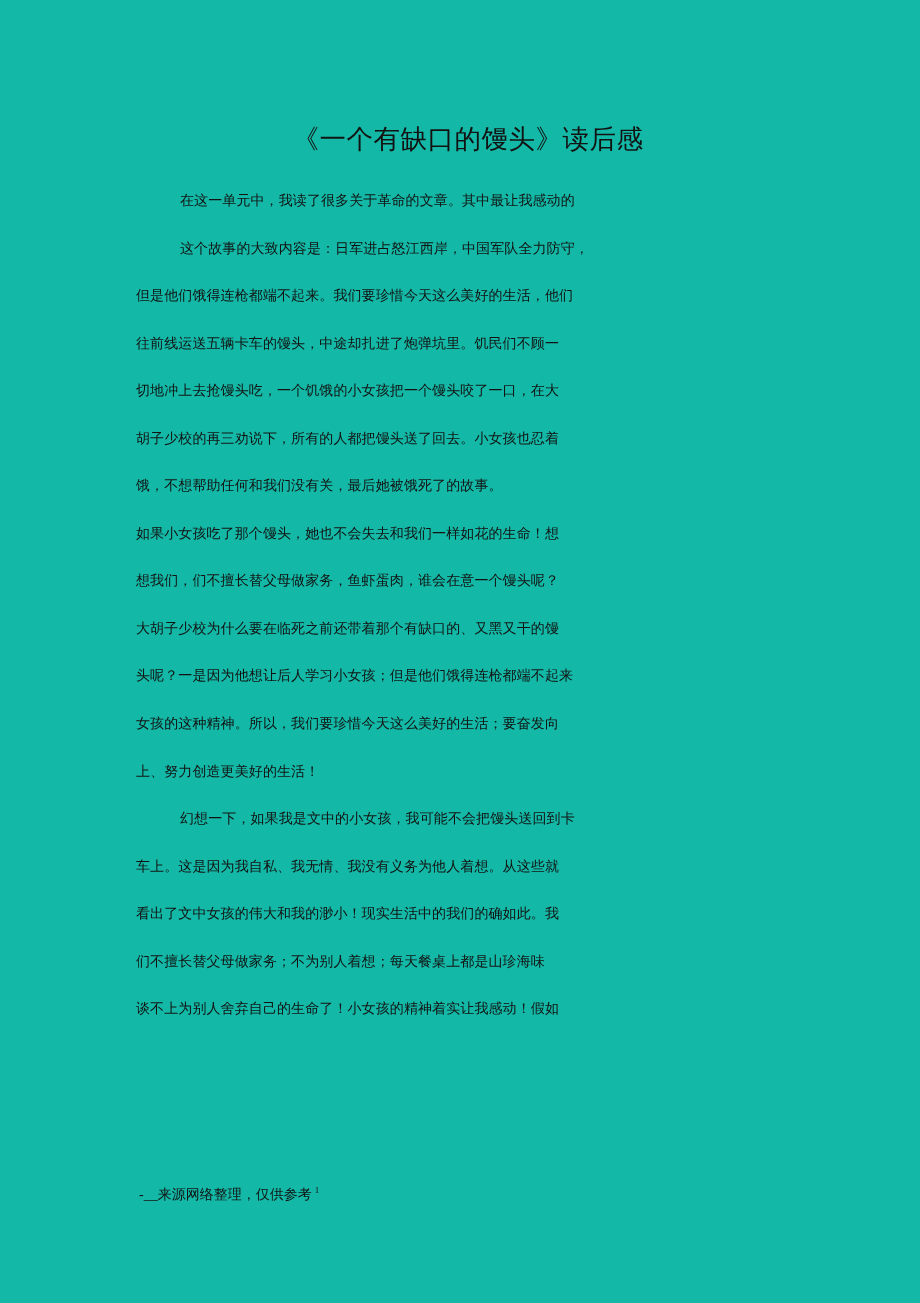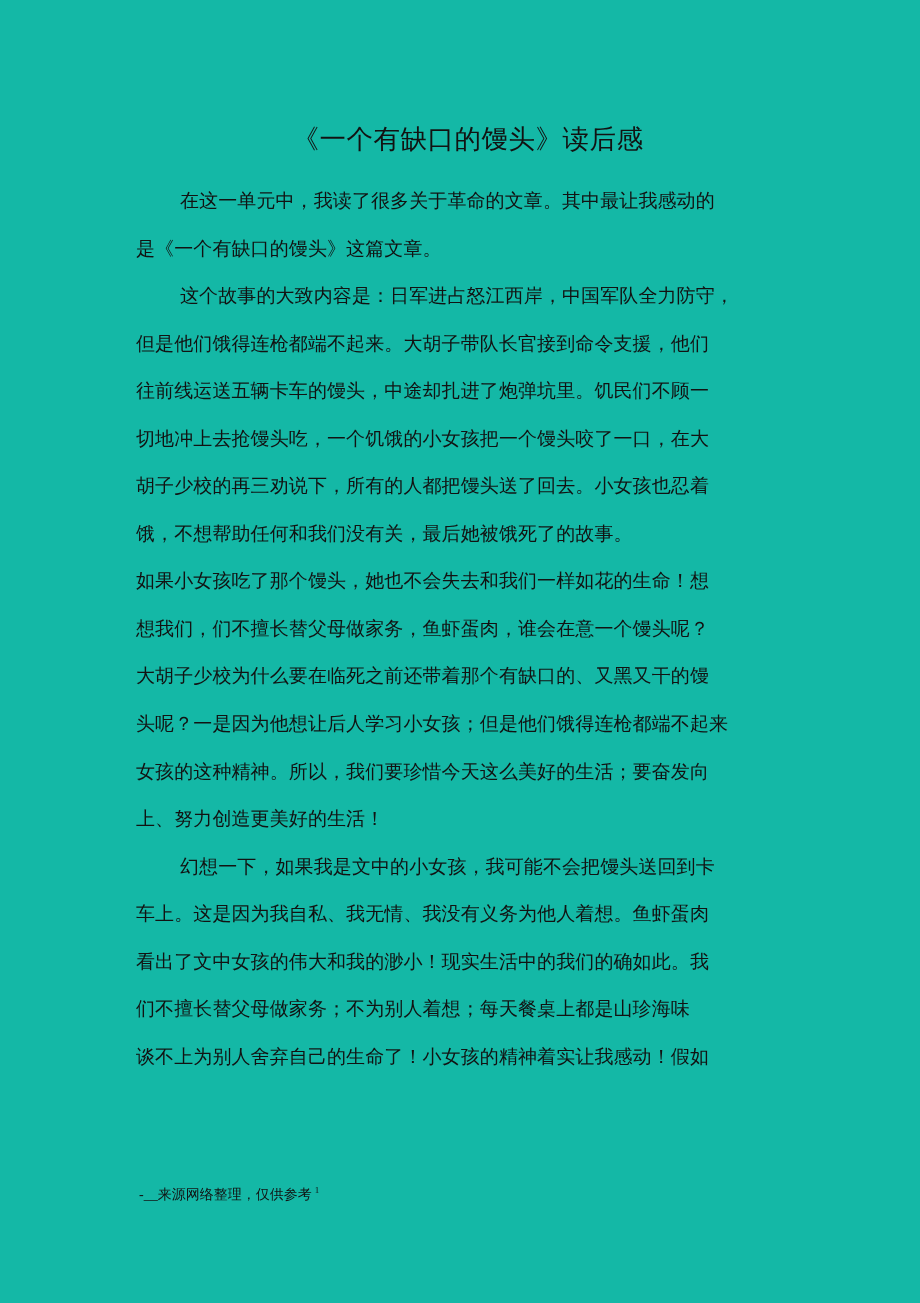"在这一单元中，我读了很多关于革命的文章。其中最让我感动的" .doc-body { font-size: 19px -> 14px }
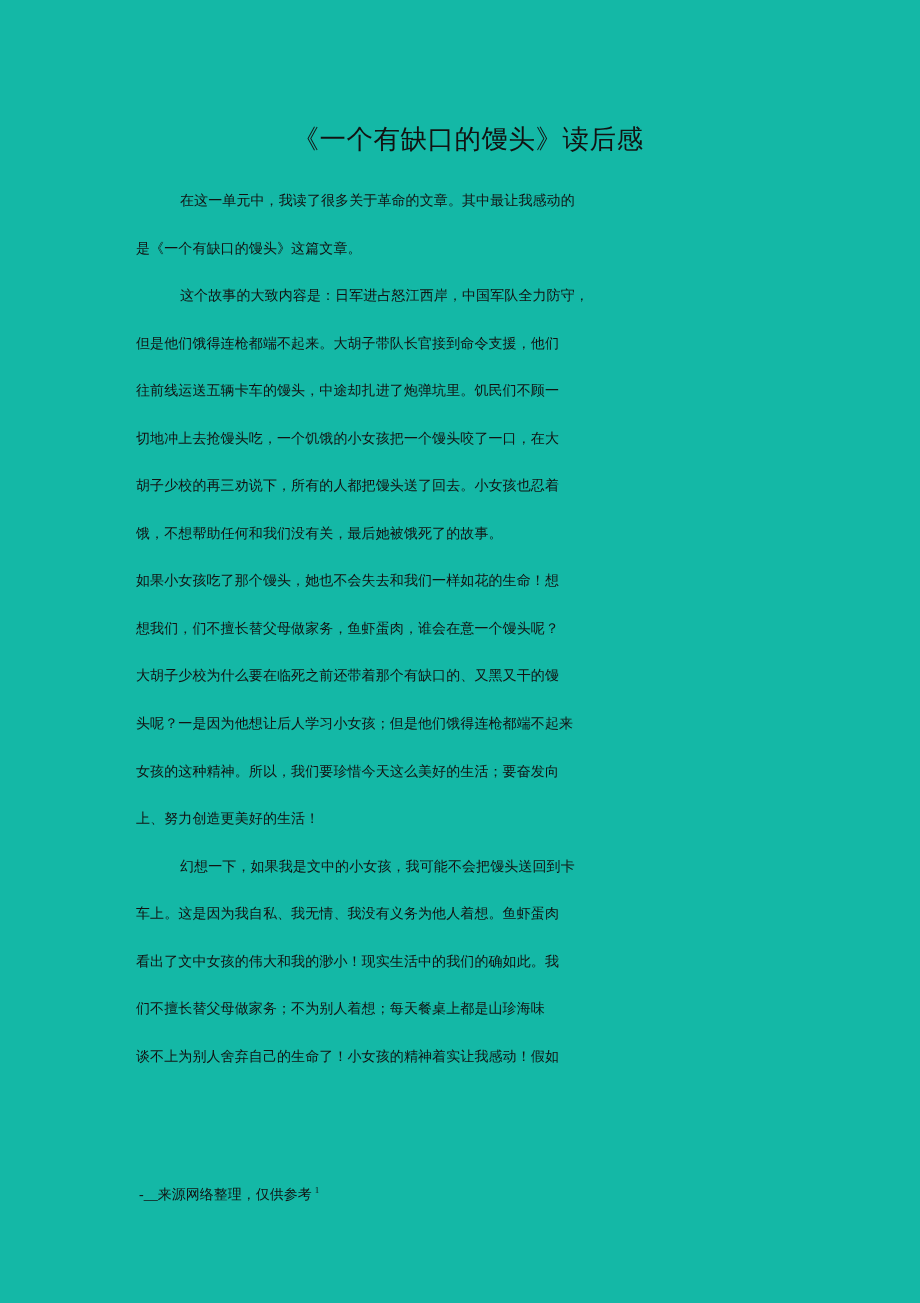"是《一个有缺口的馒头》这篇文章。" div.line { html: <div>是《一个有缺口的馒头》这篇文章。</div> -> none }
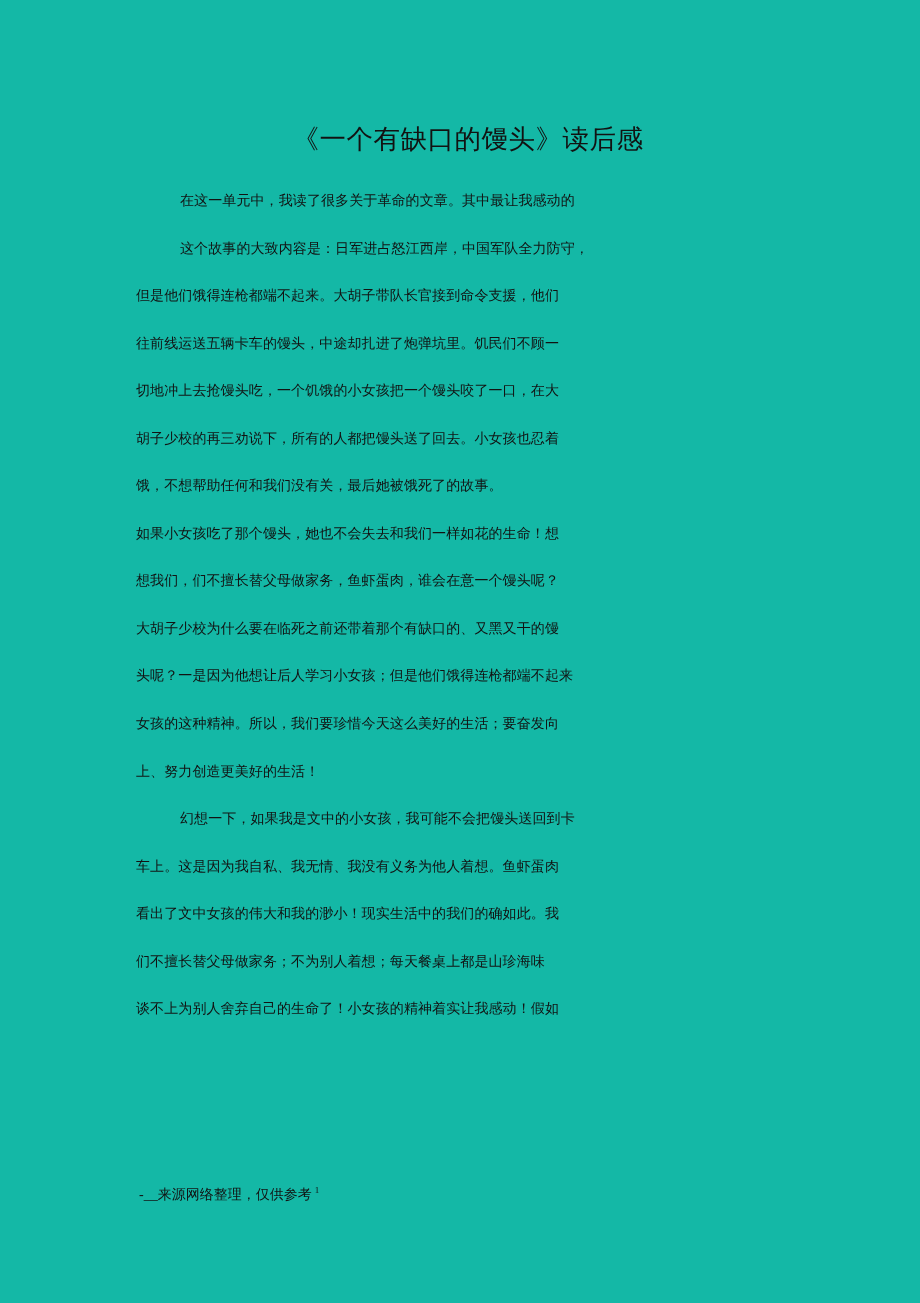"但是他们饿得连枪都端不起来。大胡子带队长官接到命令支援，他们" div.line { text: 大胡子带队长官接到命令支援 -> 我们要珍惜今天这么美好的生活 }
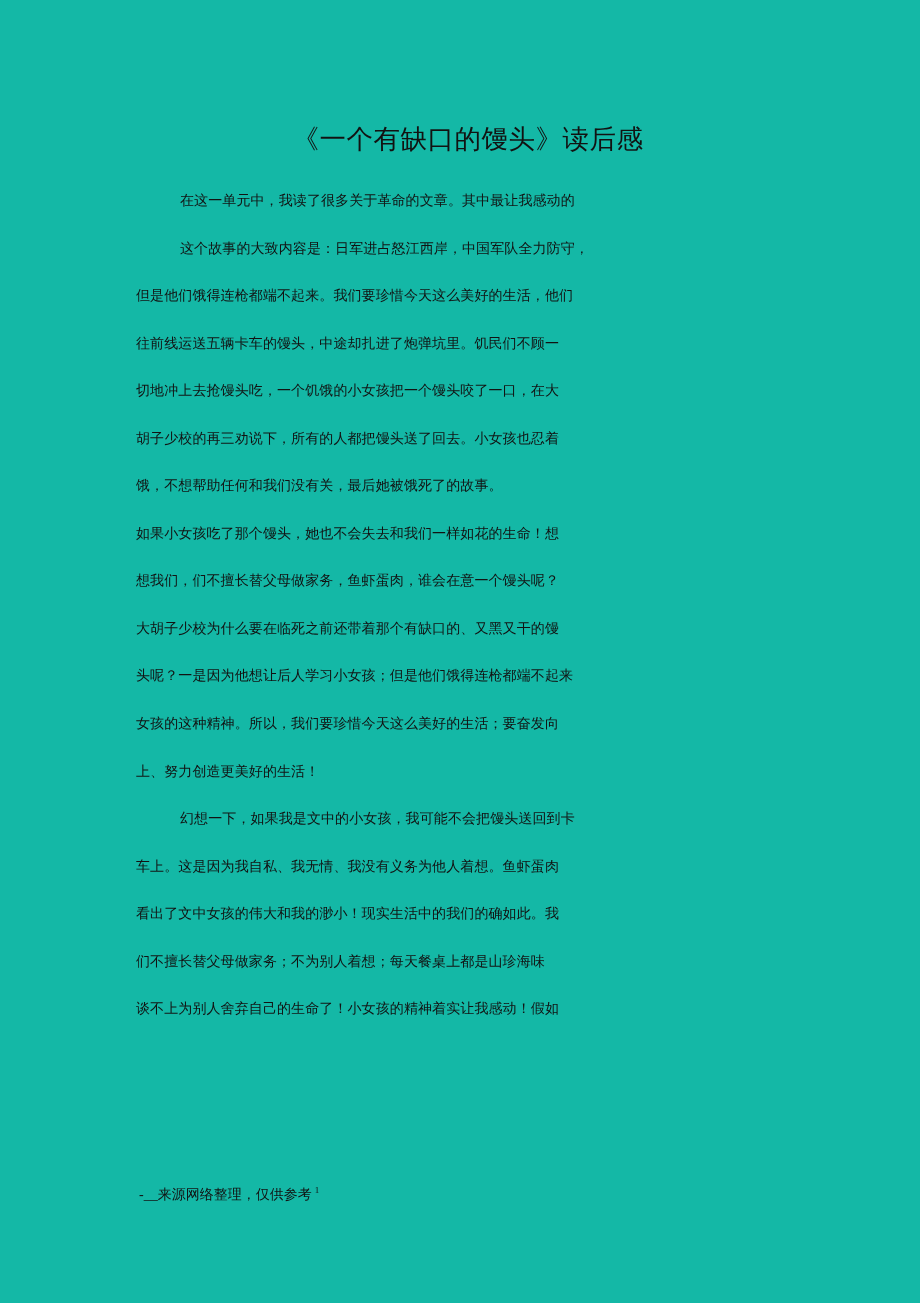"车上。这是因为我自私、我无情、我没有义务为他人着想。鱼虾蛋肉" div.line { text: 鱼虾蛋肉 -> 从这些就 }
